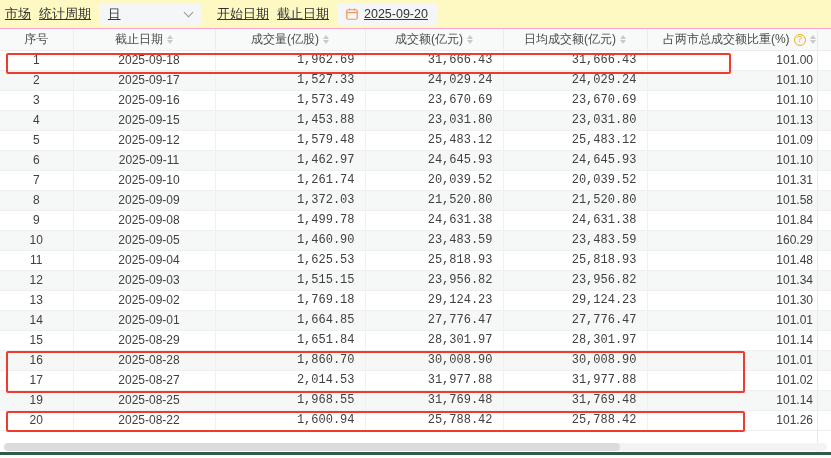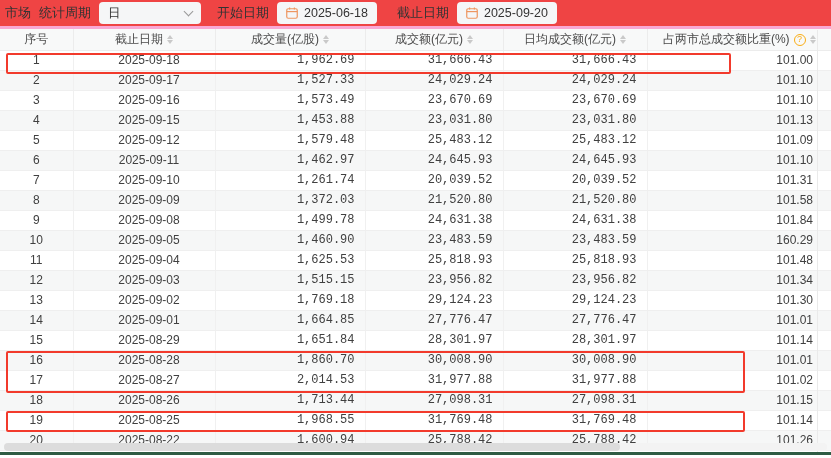"市场" .toolbar { background: #ef4444 -> #fef9c3; border-bottom: 3px solid #f9a8d4 -> 1px solid #f9a8d4; text-decoration: none -> underline }
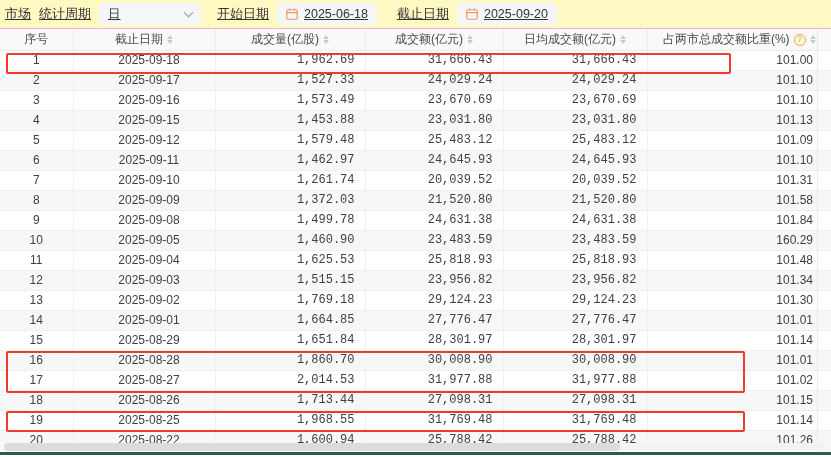"2025-06-18" div.datebox { html: <div> <svg> <rect></rect> <line></line> <line></line> <line></line> </svg> <span>2025-06-18</span> </div> -> none }
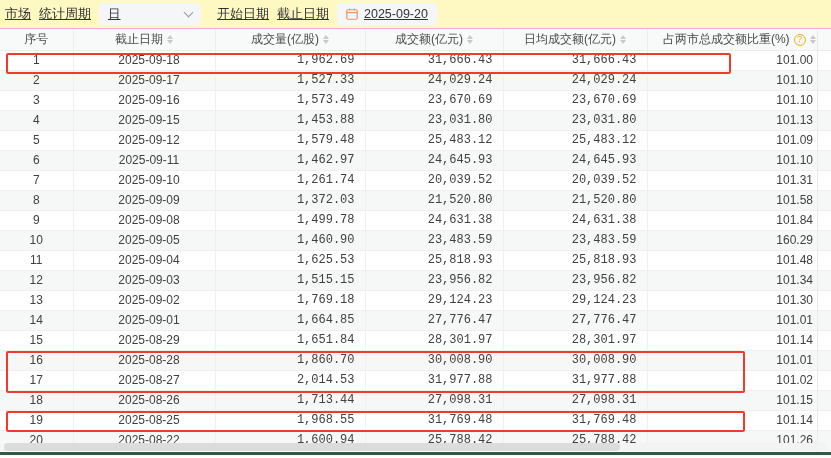"18" tr { html: <tr> <td>18</td> <td>2025-08-26</td> <td>1,713.44</td> <td>27,098.31</td> <td>27,098.31</td> <td>101.15</td> </tr> -> none }
